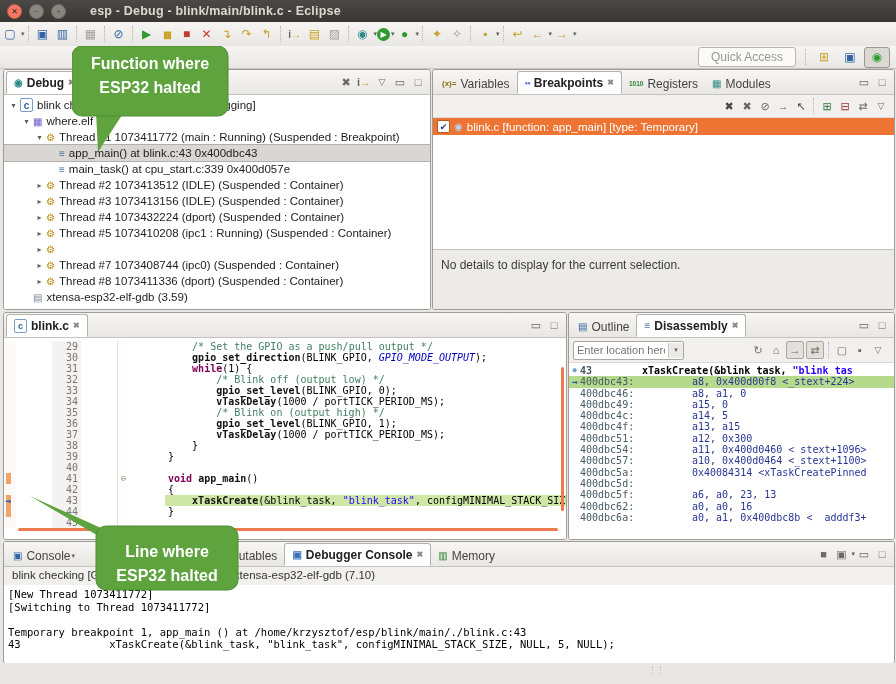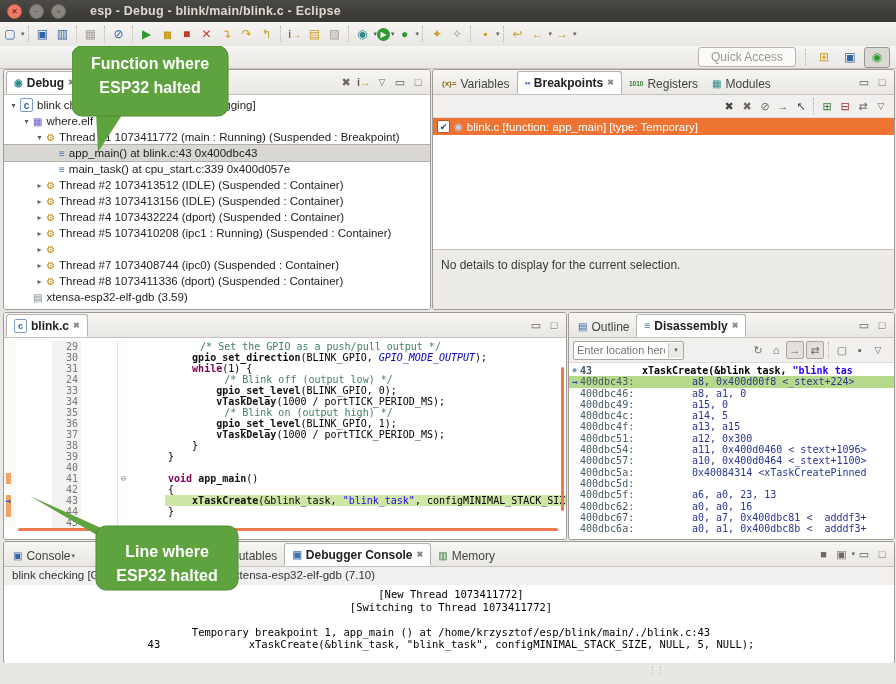"/* Set the GPIO as" .tok-cmt { margin-left: 8px -> none }
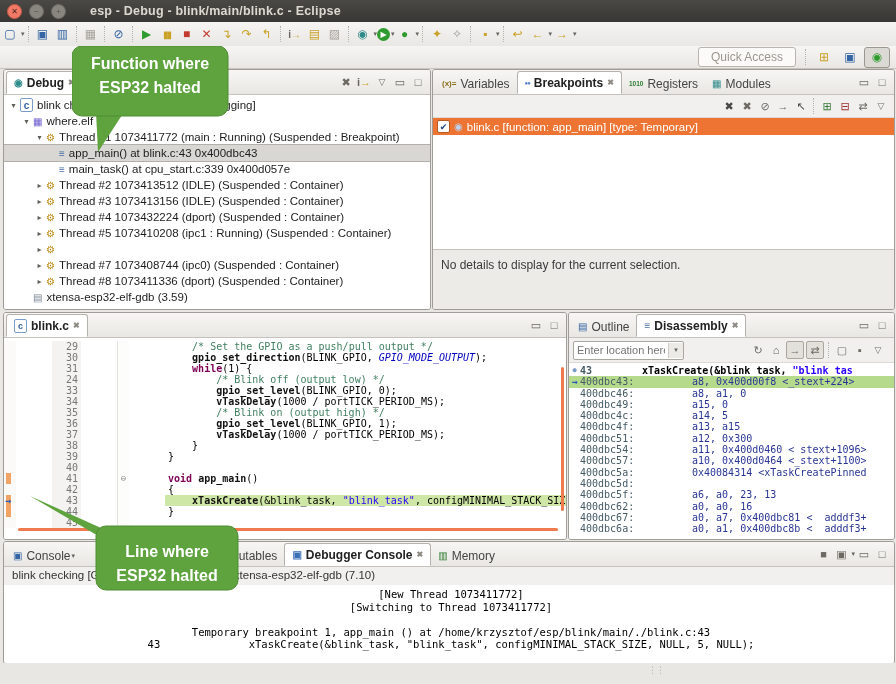"24" span.cnum { text: 24 -> 32 }
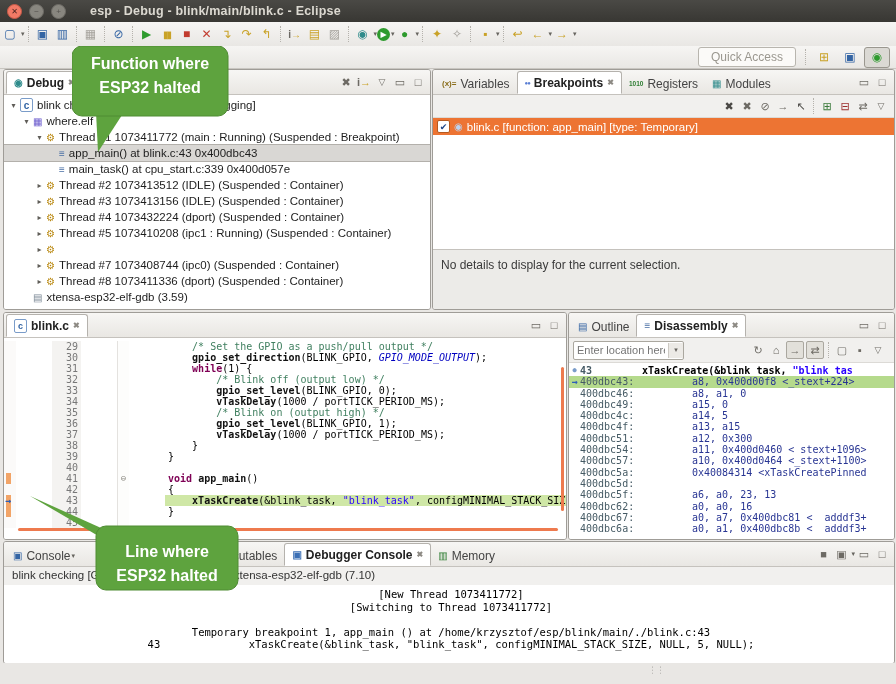"400dbc67:" div.drow { html: <div><span></span><span>400dbc67:</span><span>blt</span><span>a0, a7, 0x400dbc81 &lt;__adddf3+</span></div> -> none }
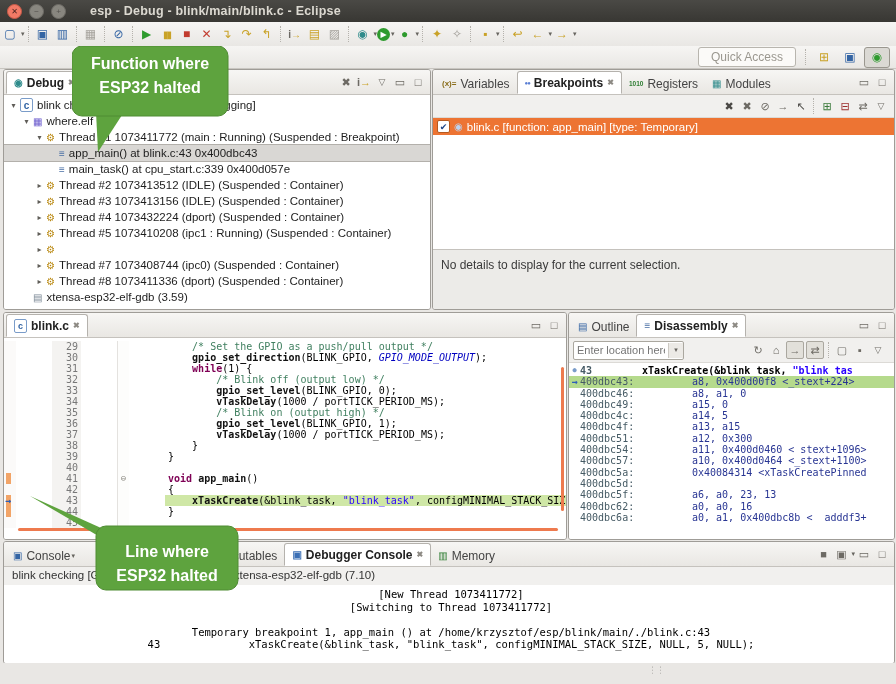"[New Thread 1073411772]" .conline { text-align: center -> none }
